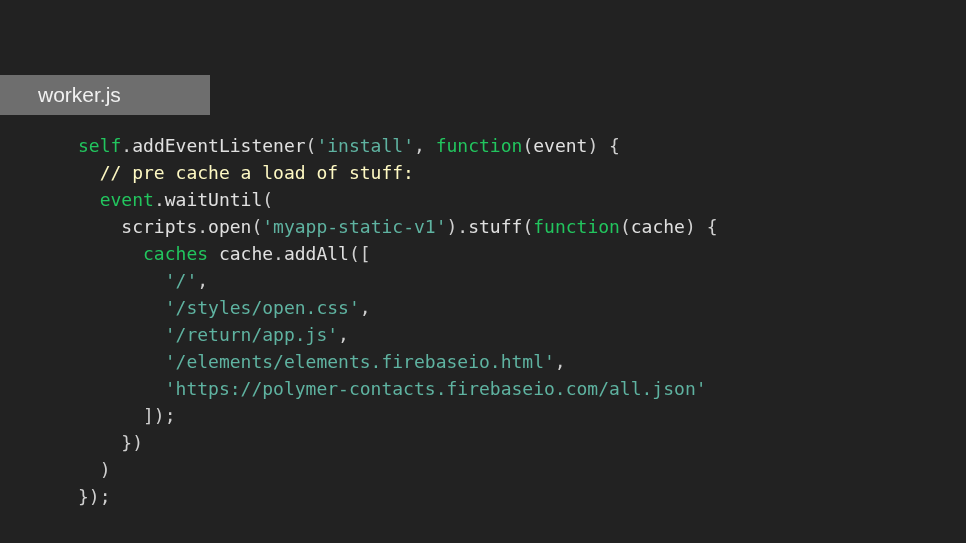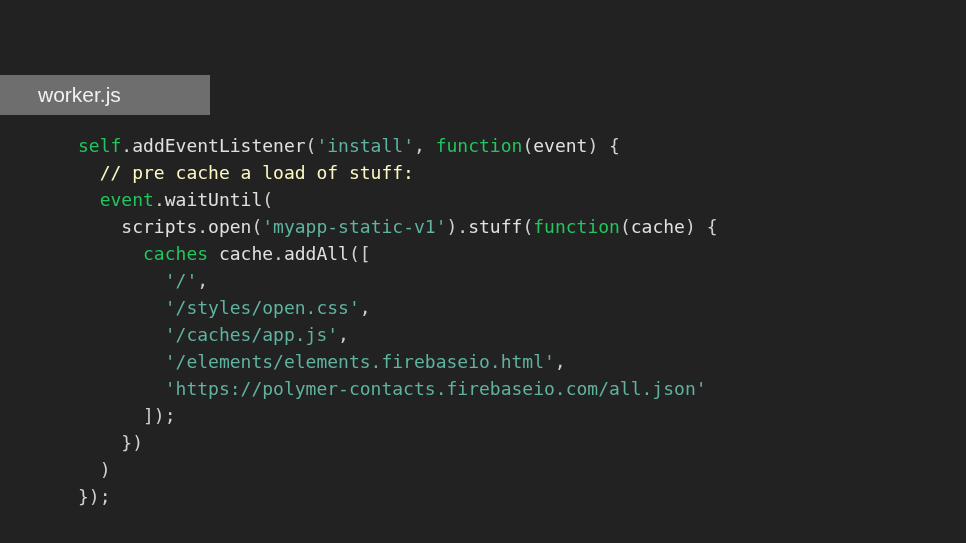"'/caches/app.js'" span.str { text: '/caches/app.js' -> '/return/app.js' }
